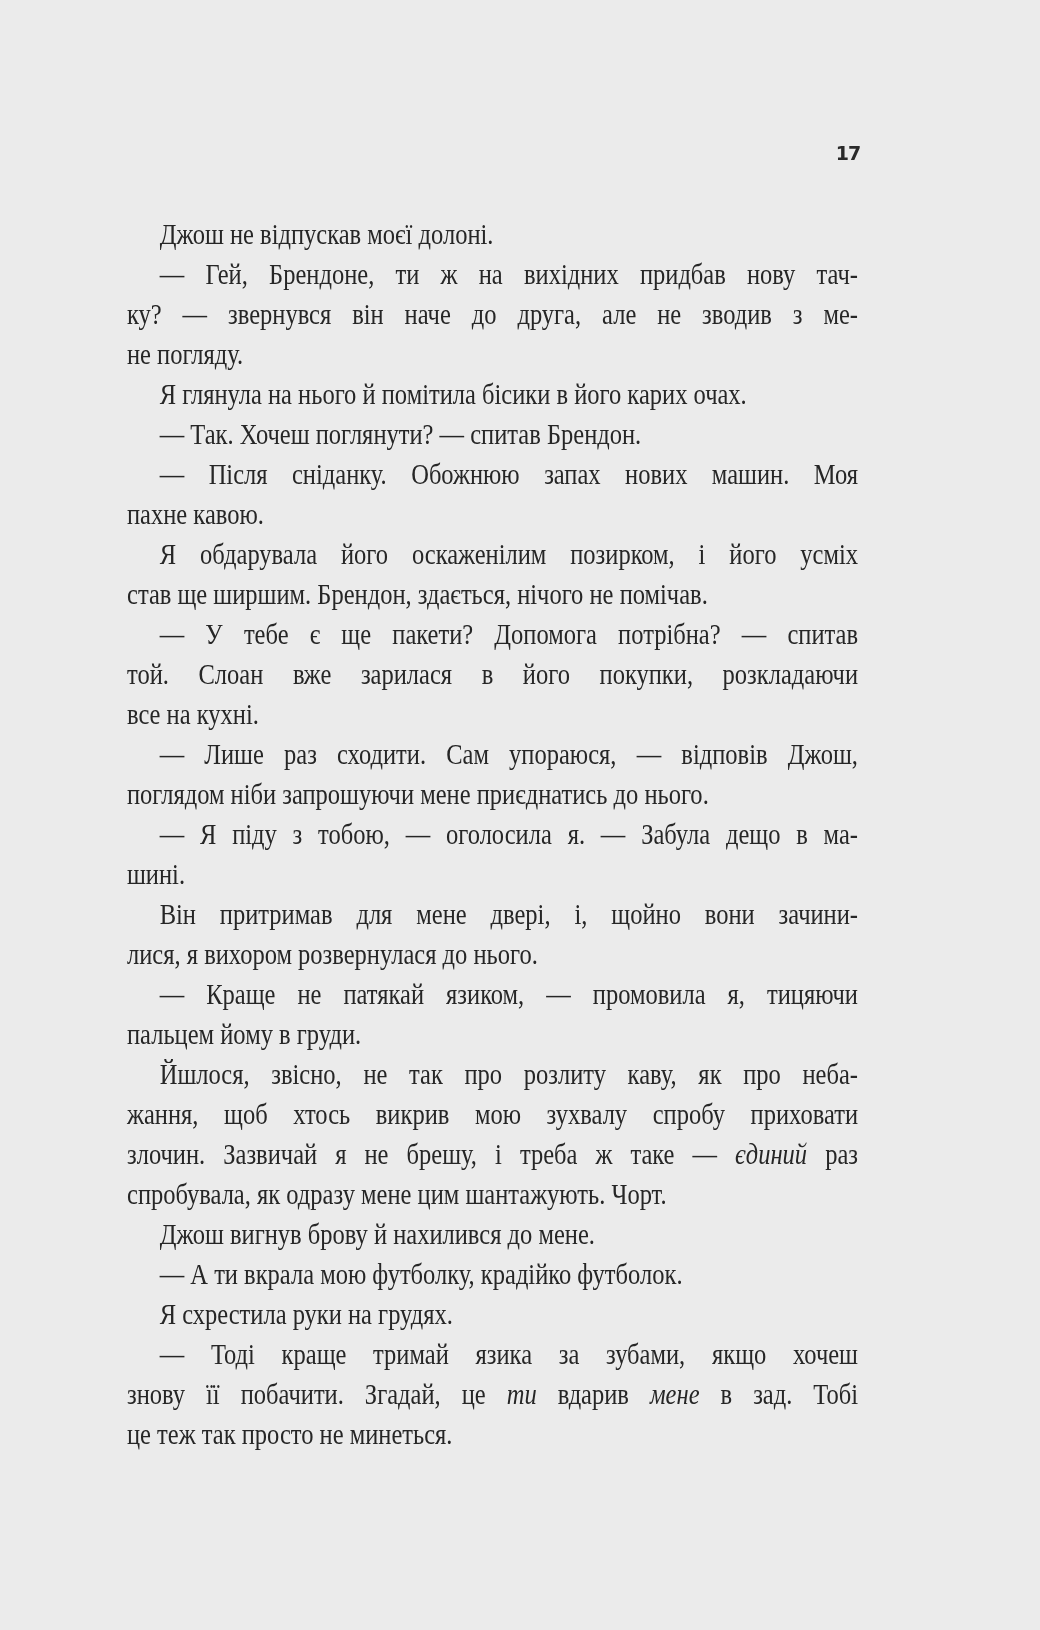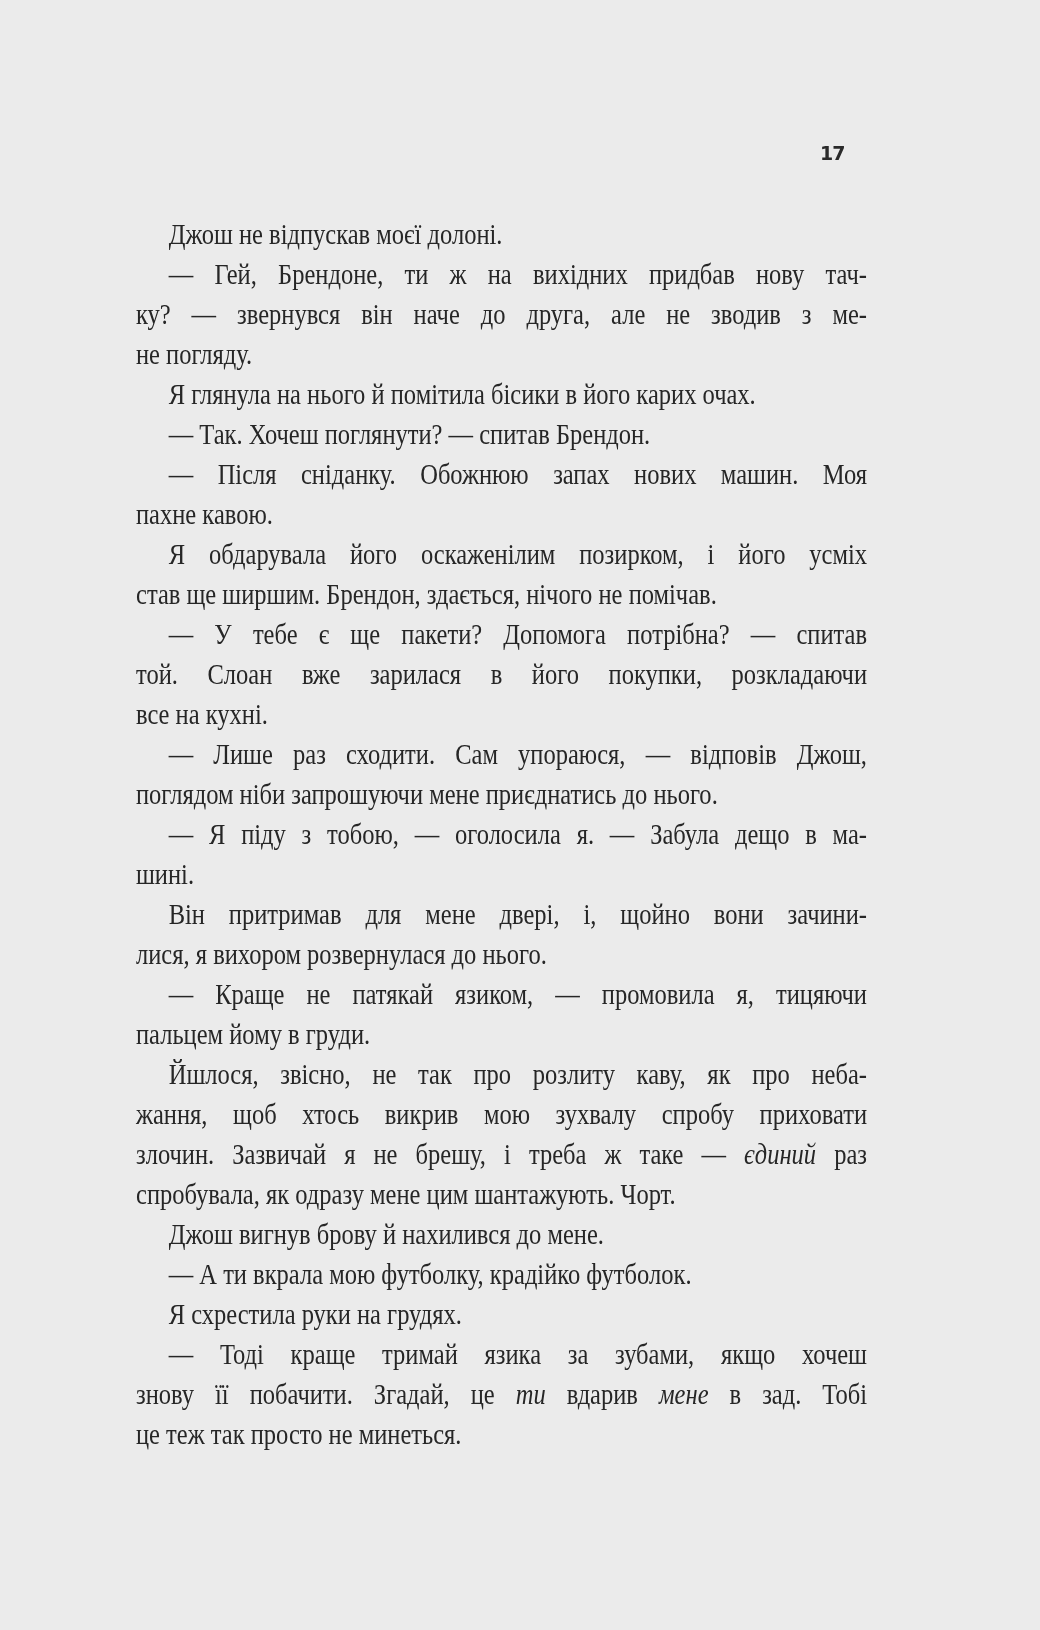"17" .page-number { text-align: none -> center }
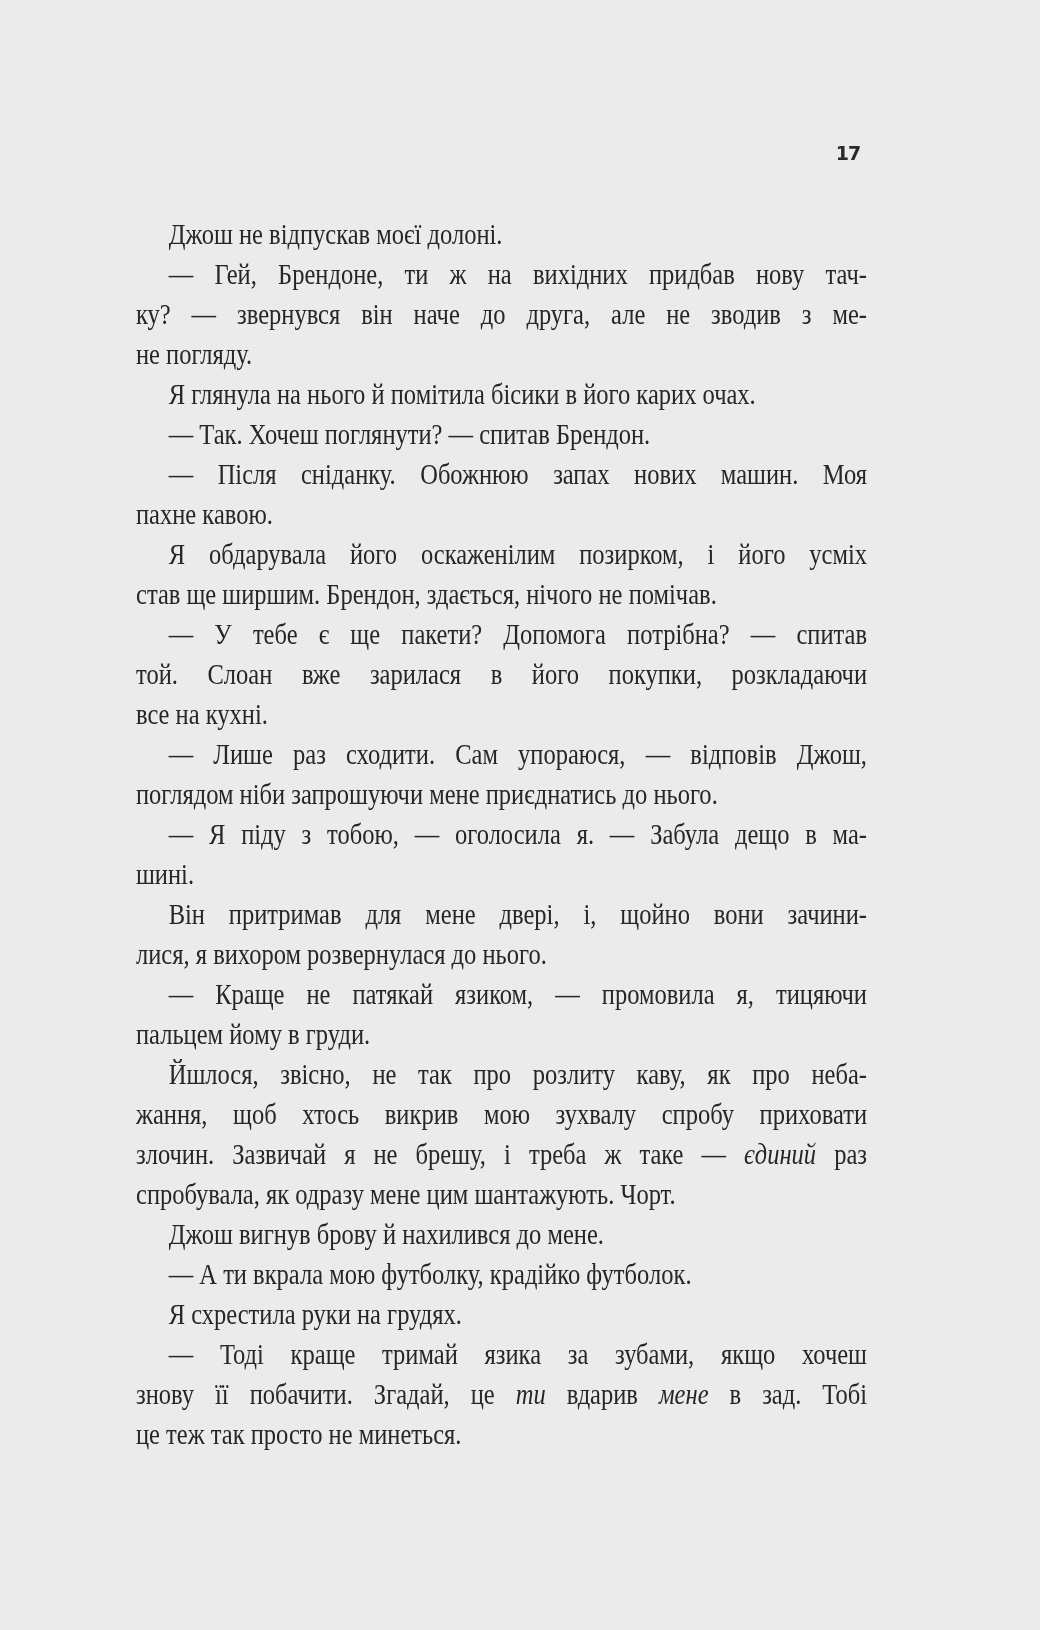"Джош не відпускав моєї долоні." .text-block { left: 136px -> 127px }
